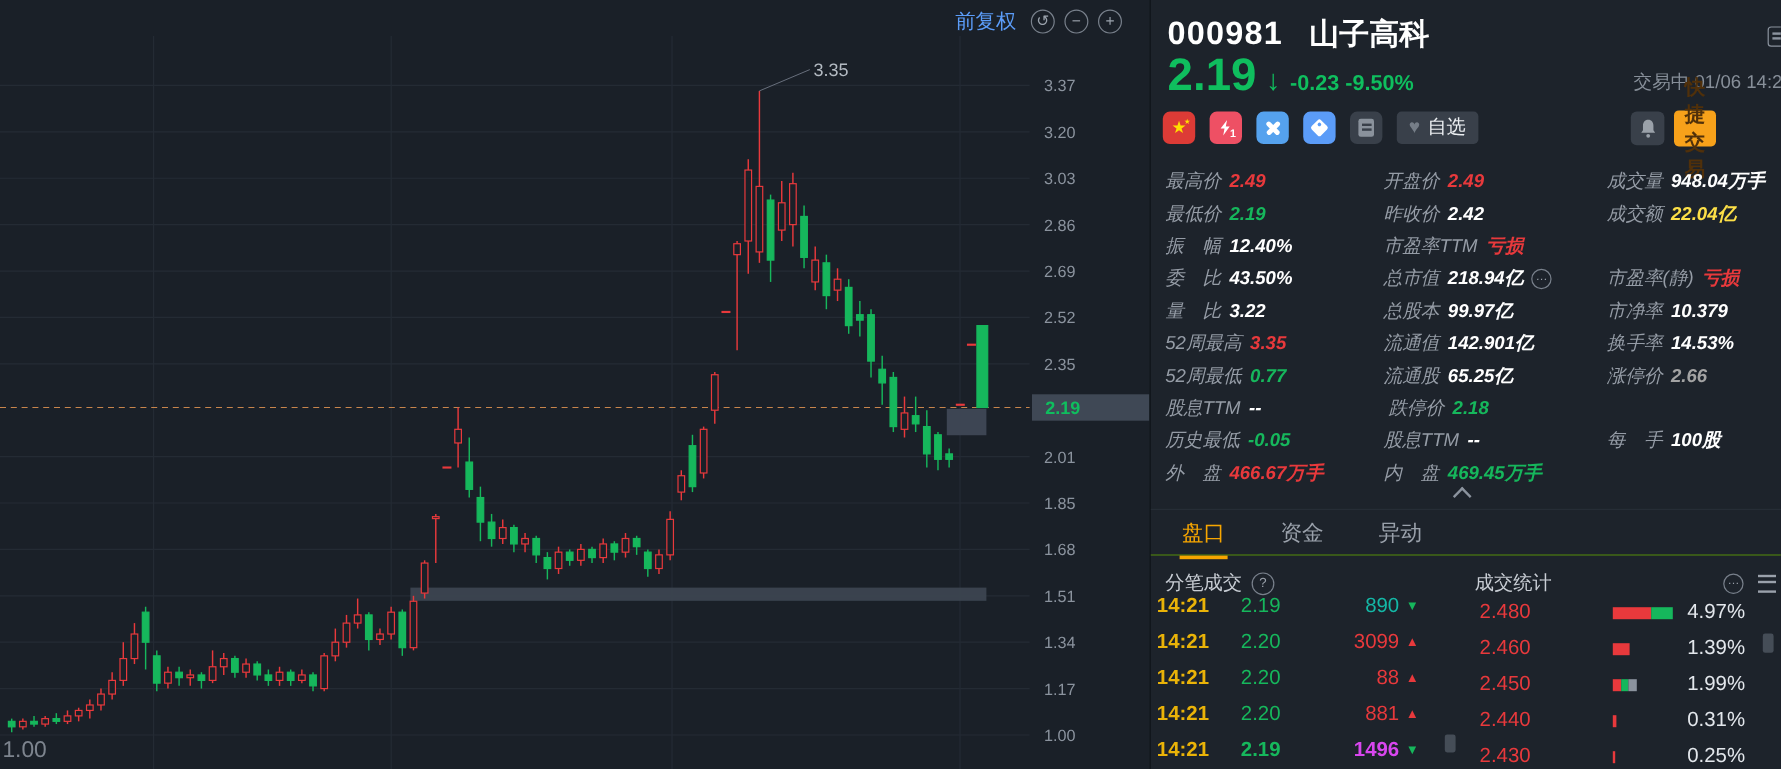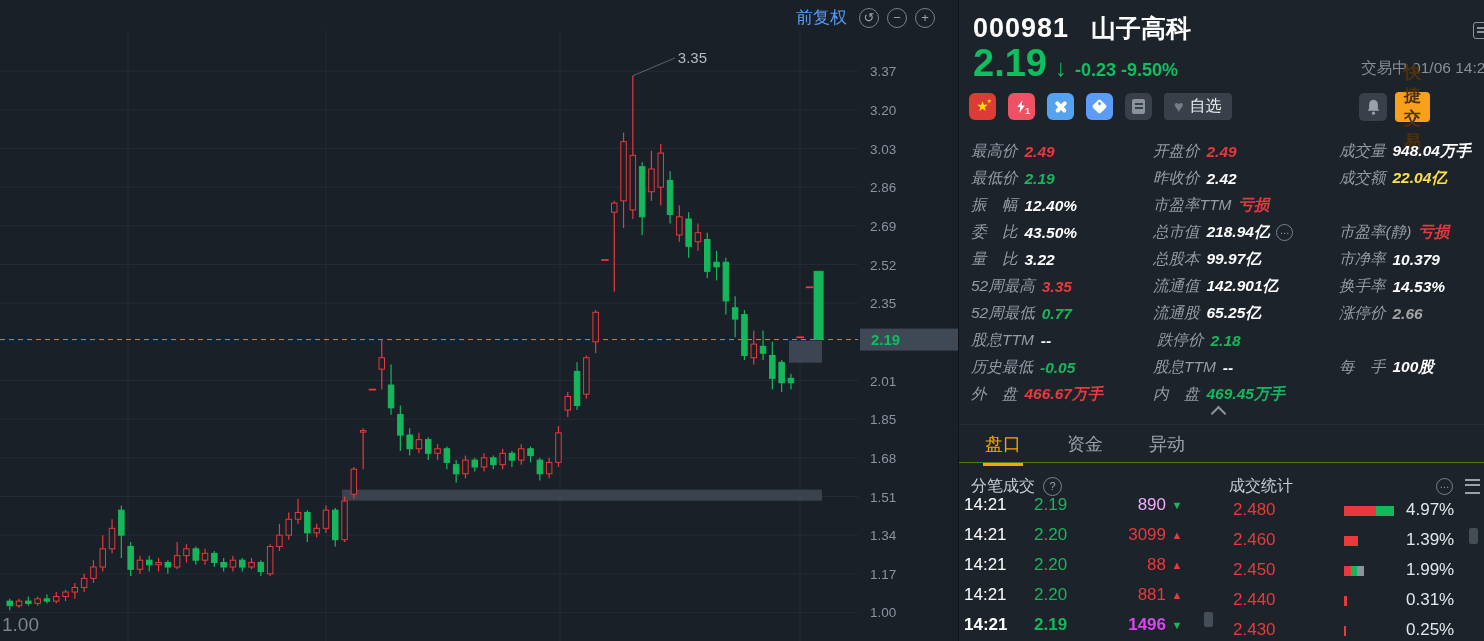"14:21" .tape-time { color: #ffffff -> #eab308; font-weight: none -> bold }
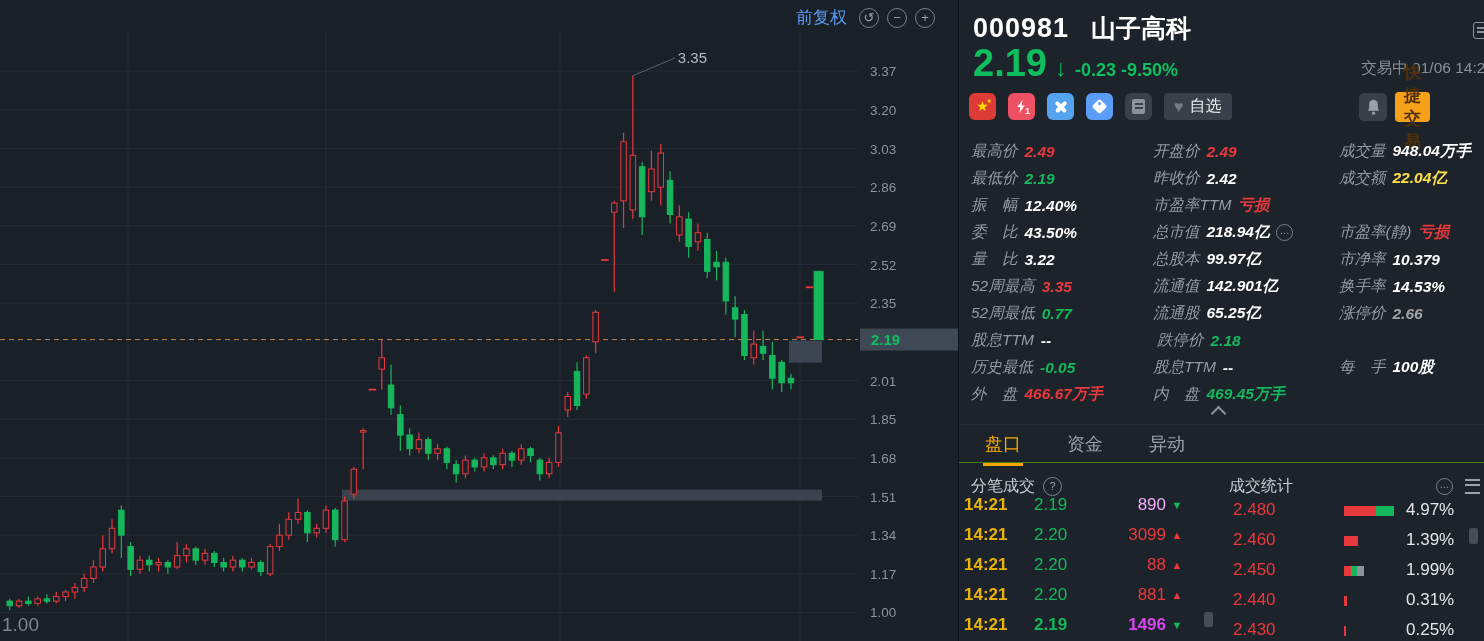"890" span.tape-vol { color: #f0abfc -> #14b8a6 }
